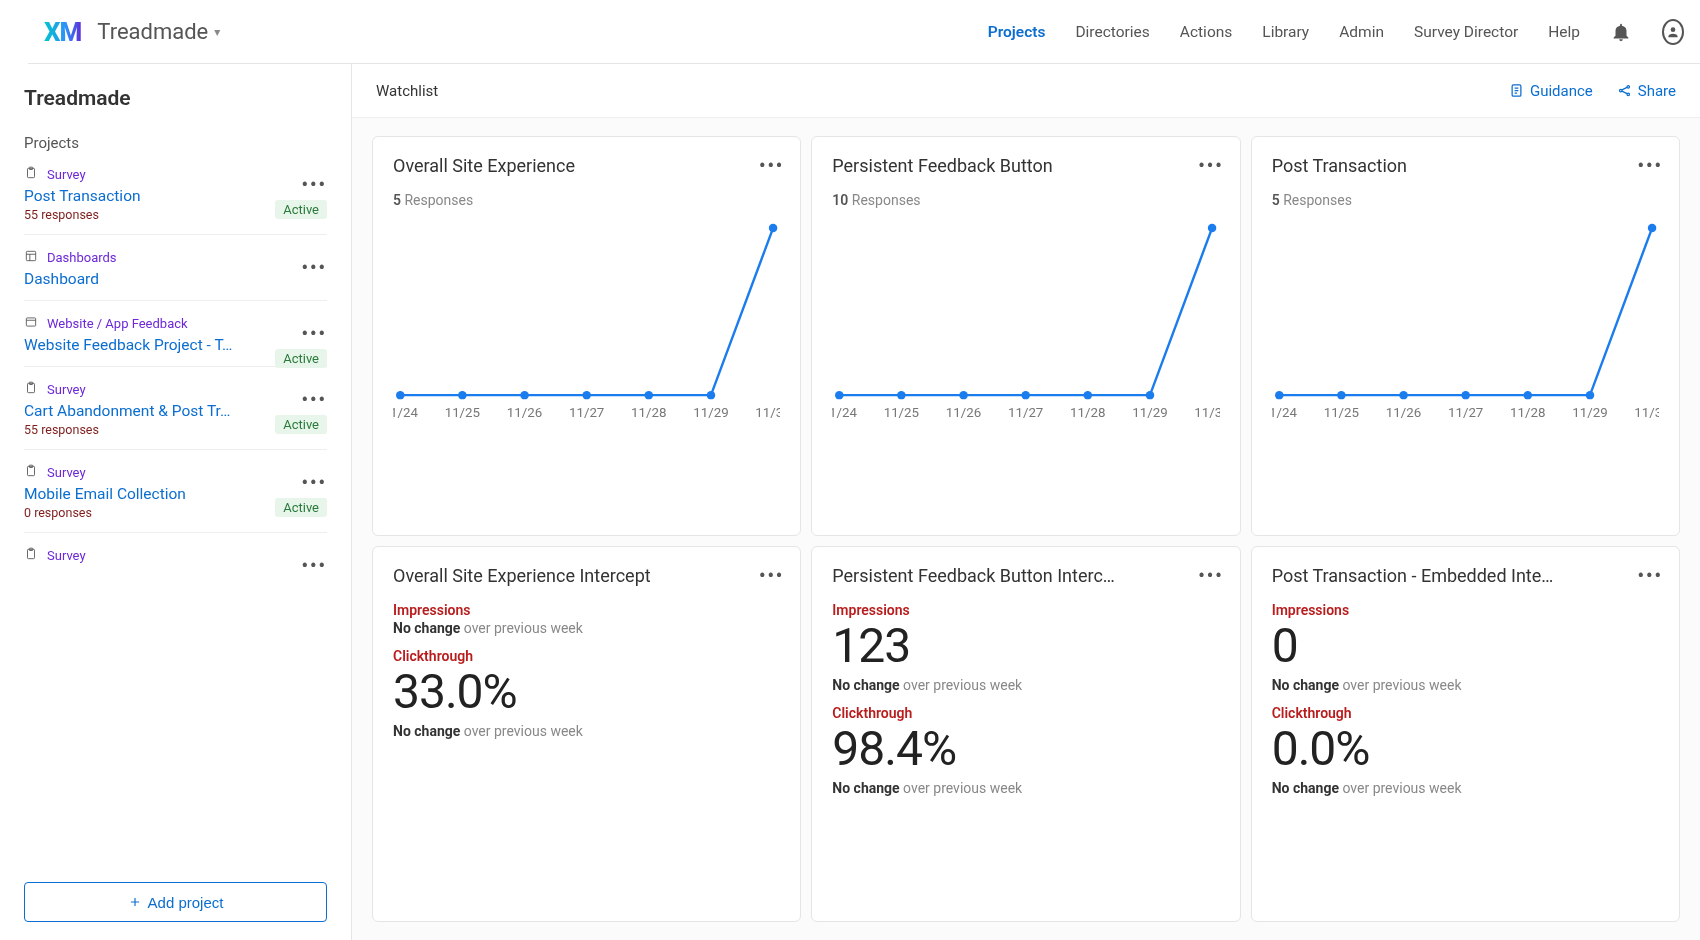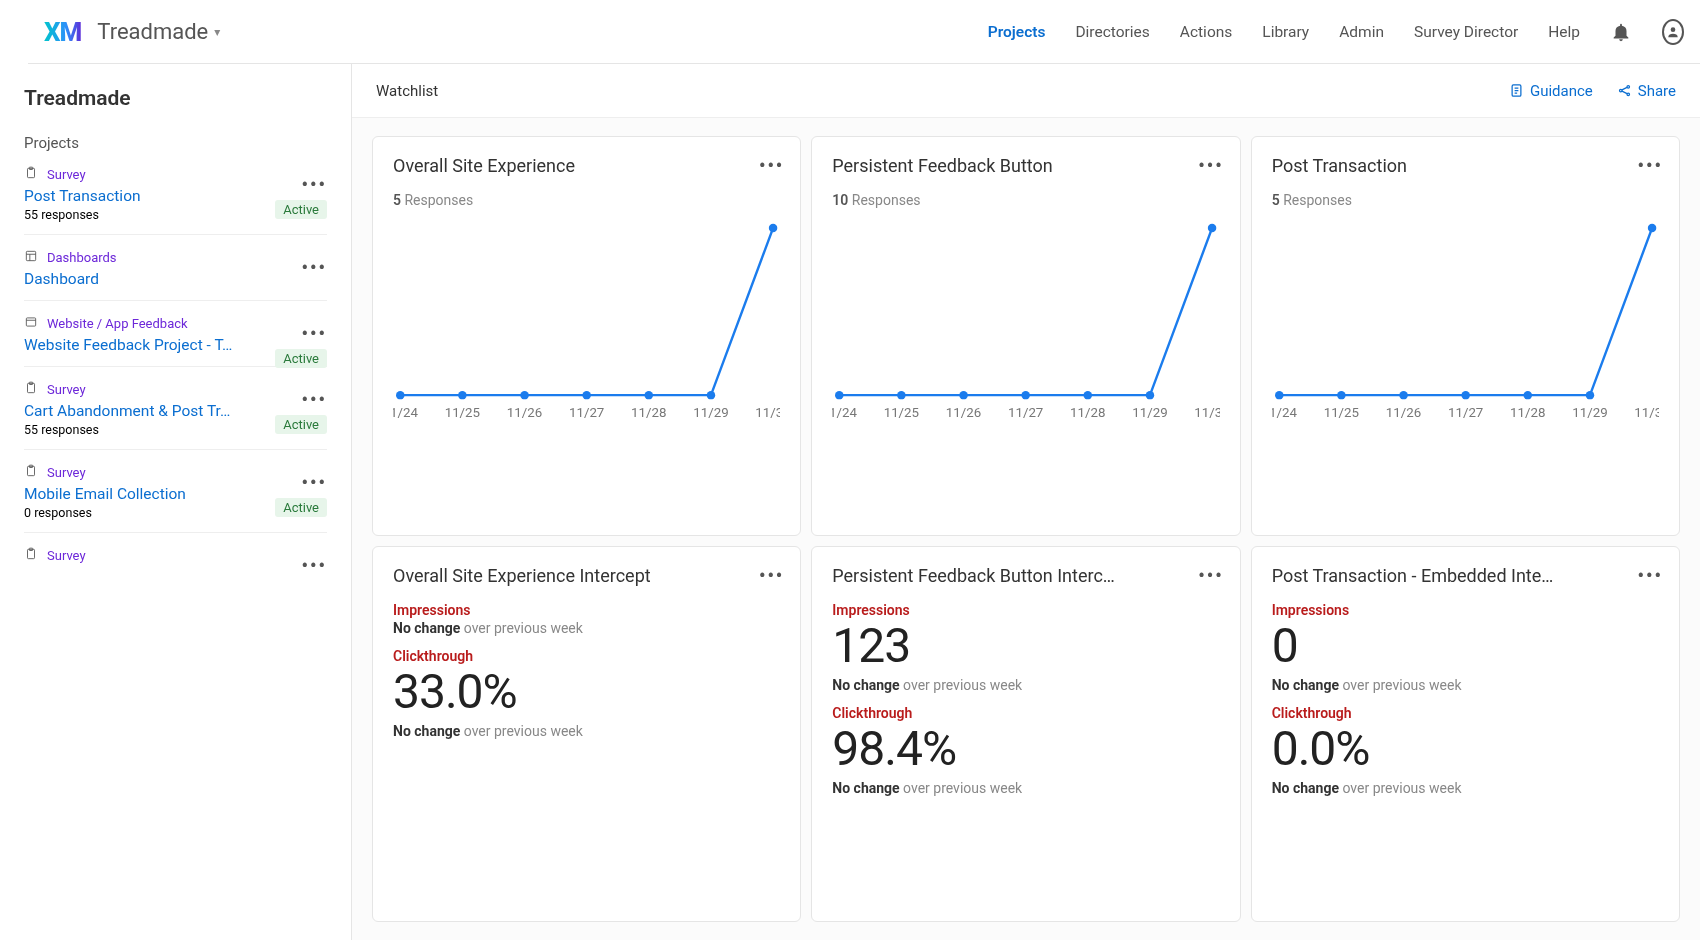"55 responses" .proj-sub { color: #000000 -> #7f1d1d }
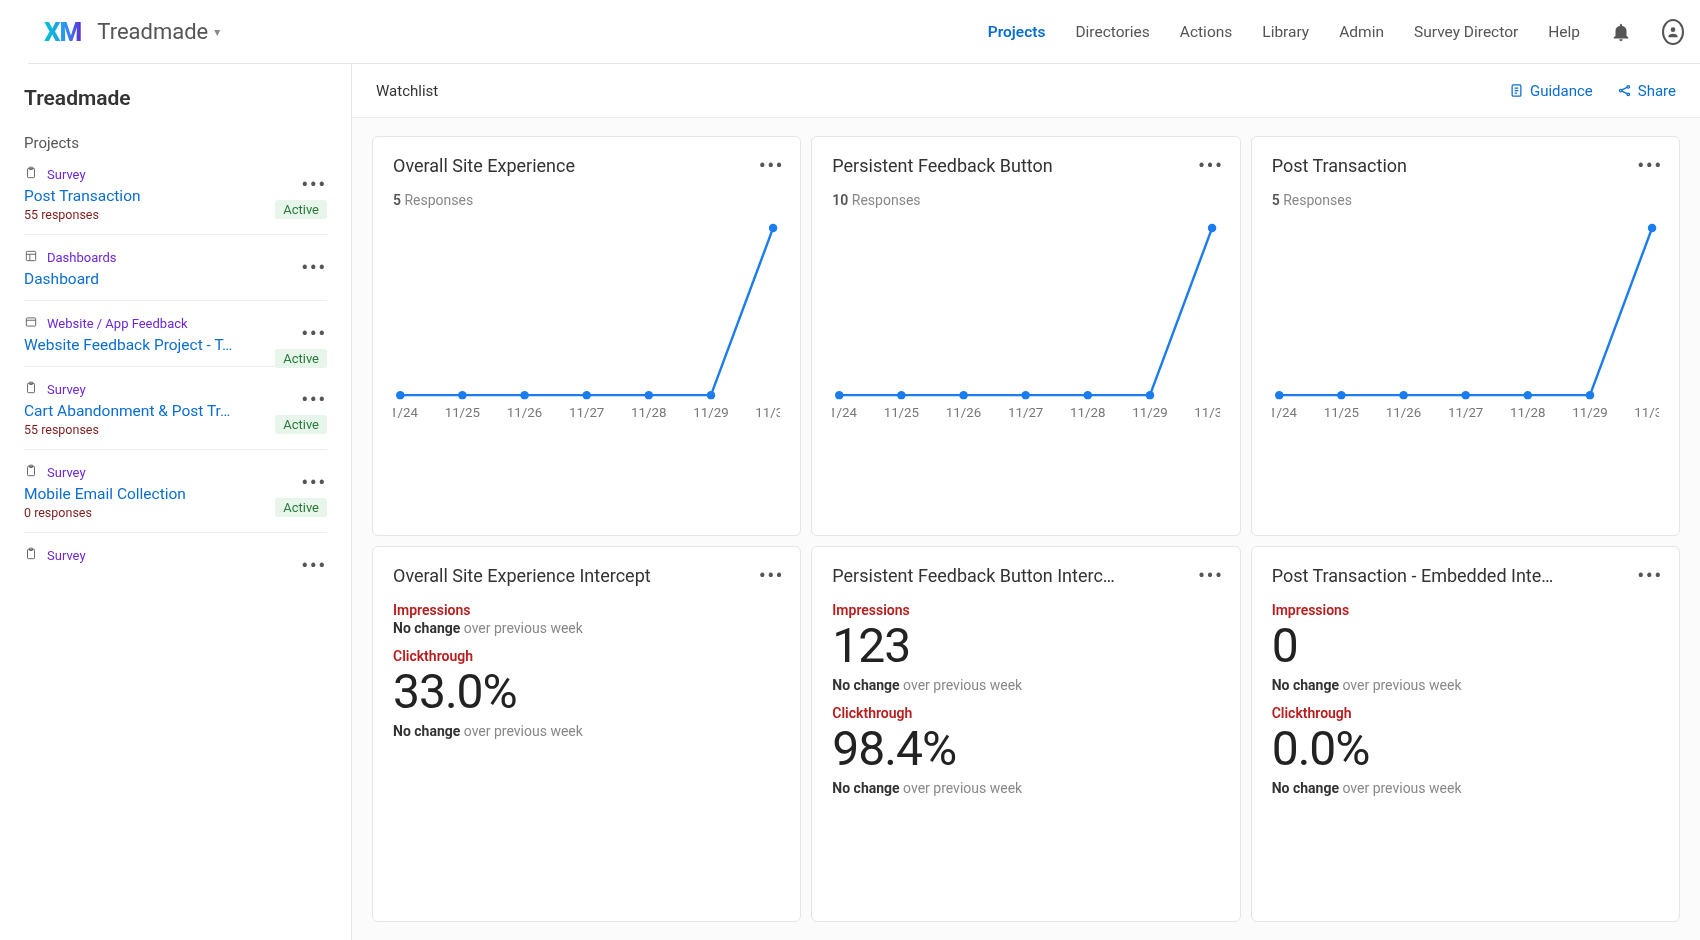"Add project" button.add-project-btn { html: none -> <button> <svg> <path></path> </svg> <span>Add project</span> </button> }
